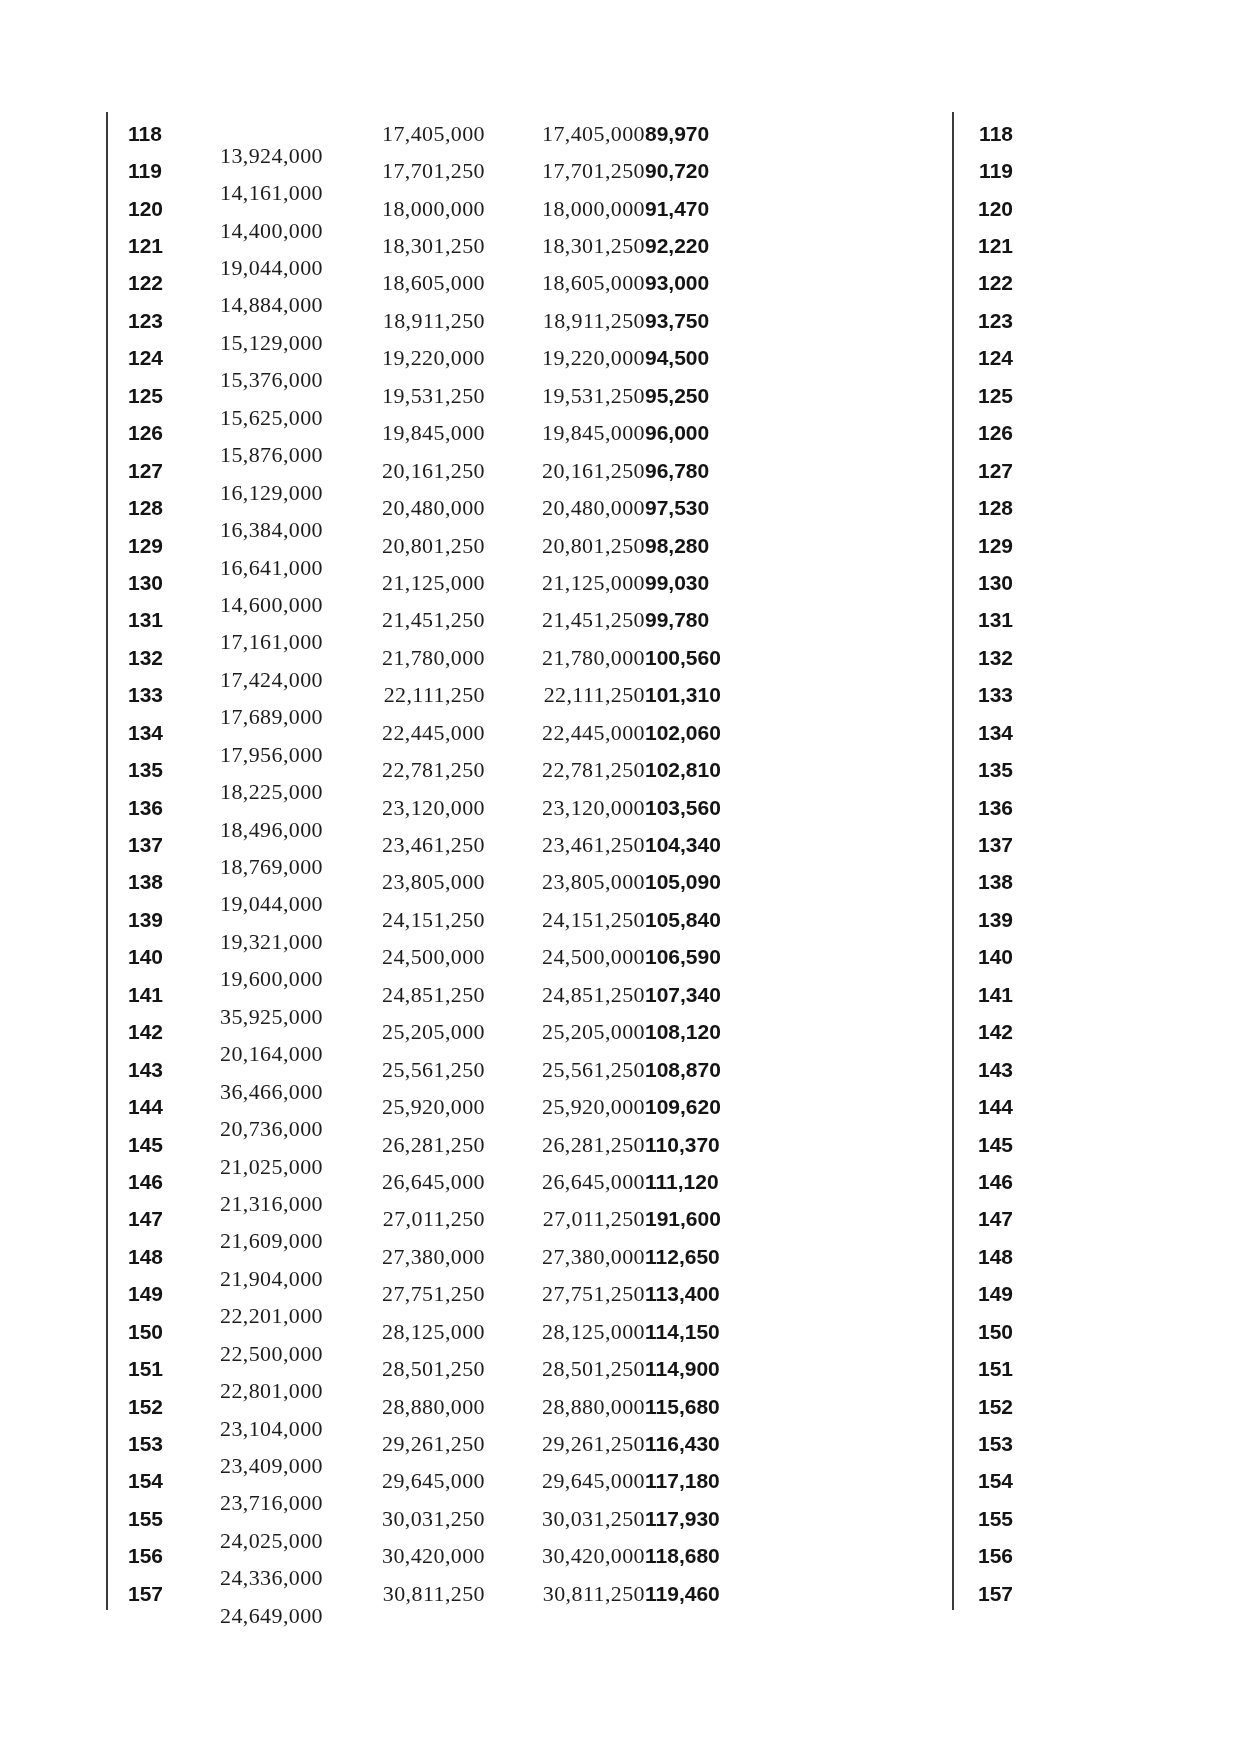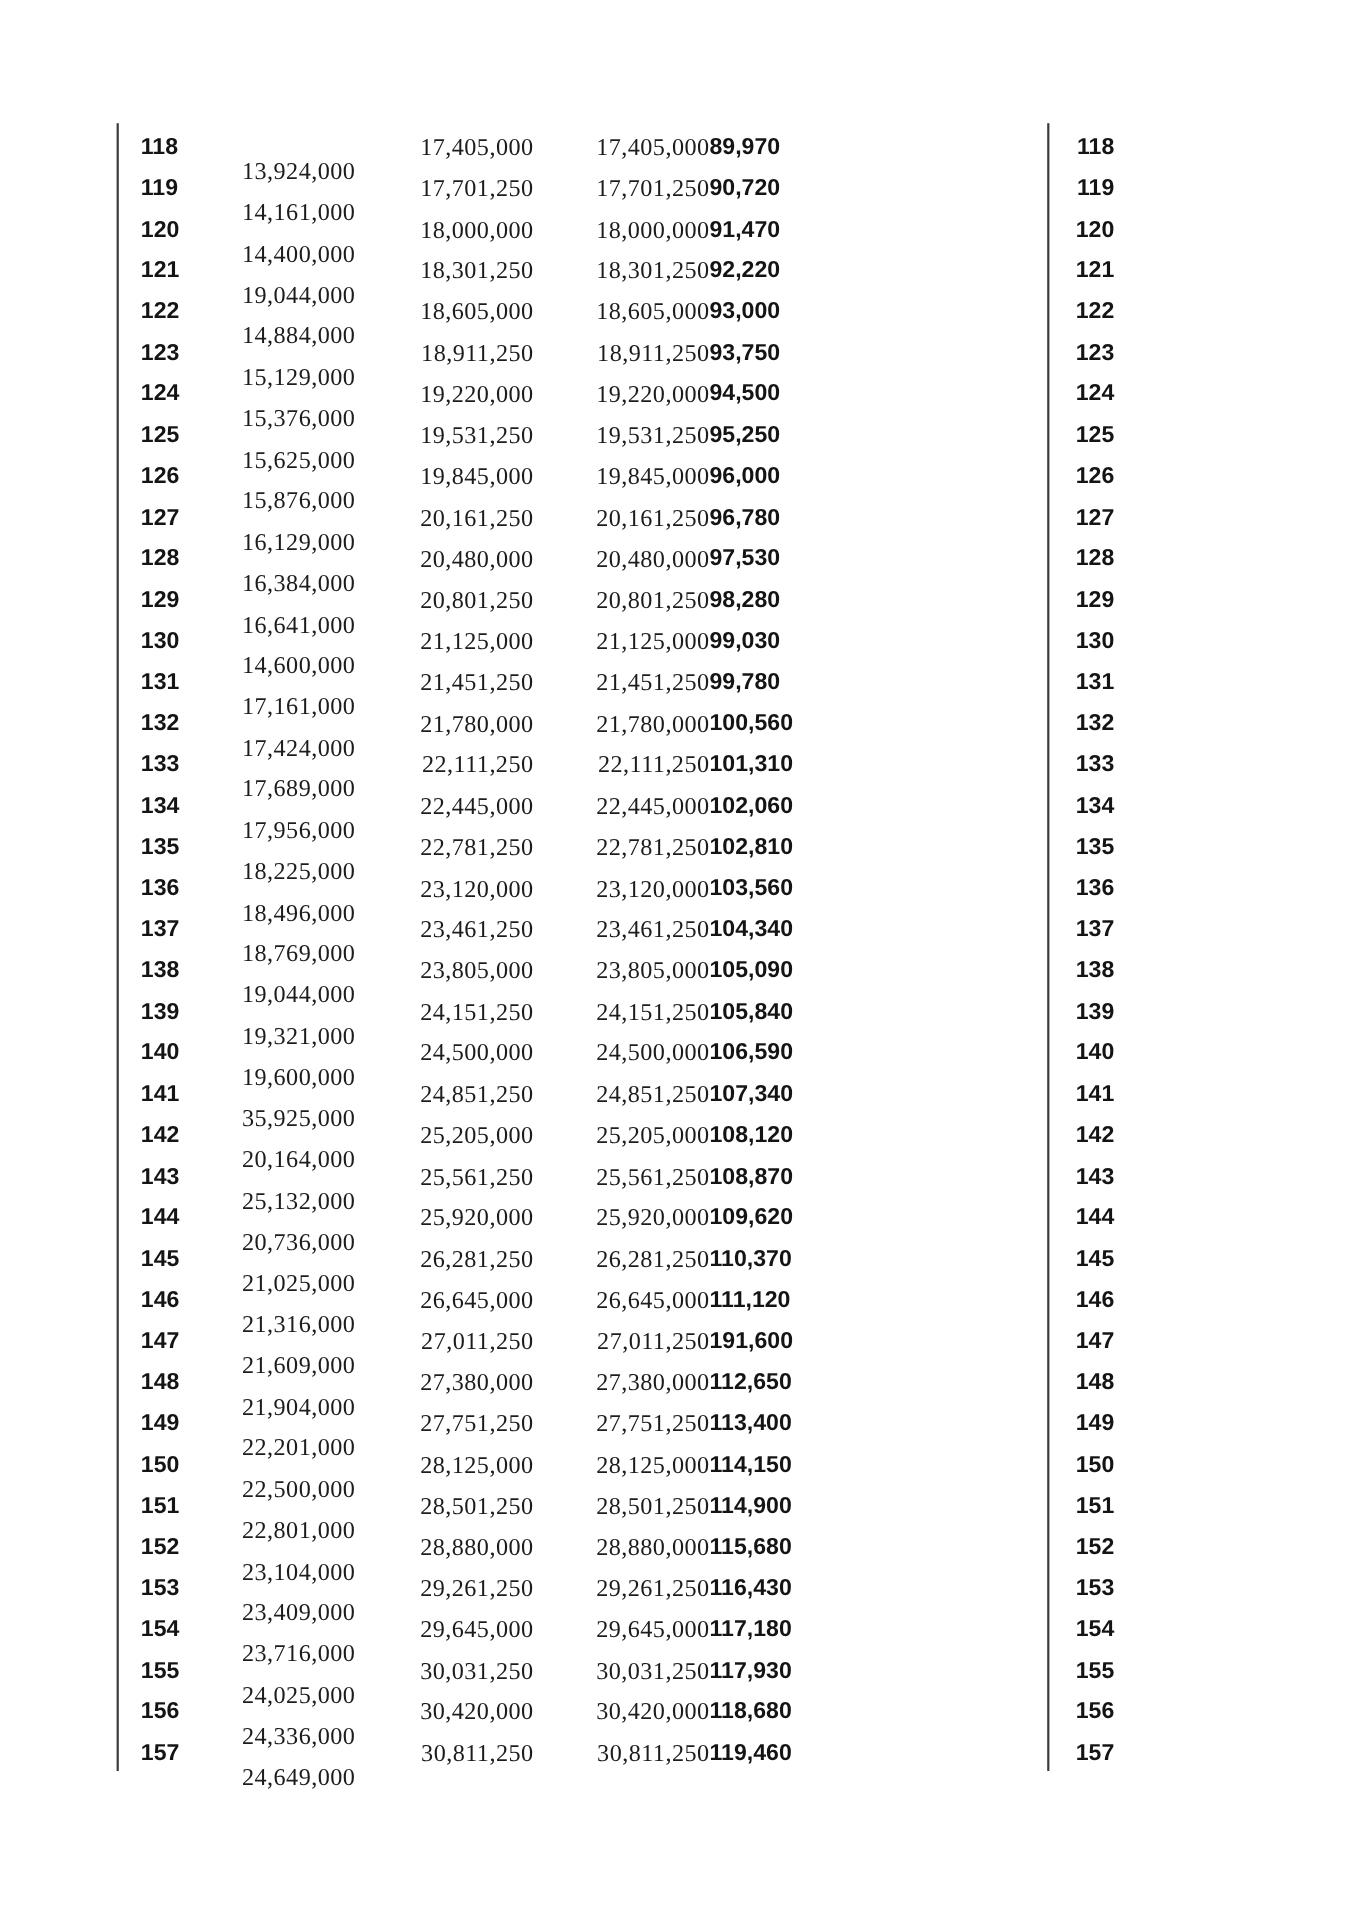"25,132,000" span.cell { text: 25,132,000 -> 36,466,000 }
